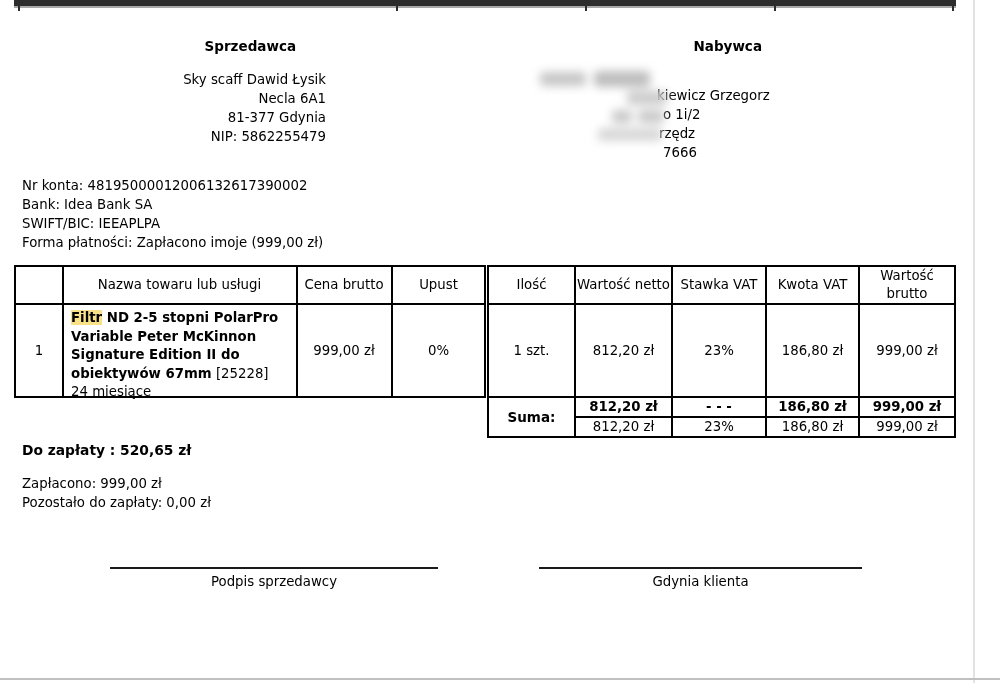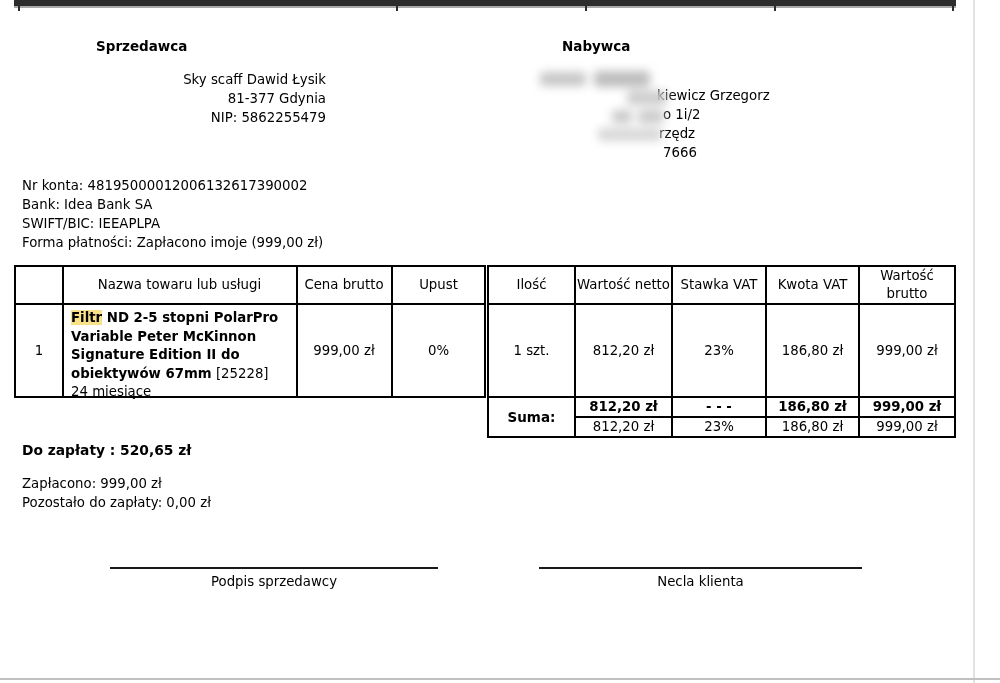"Sprzedawca" .party-heading { text-align: left -> right }
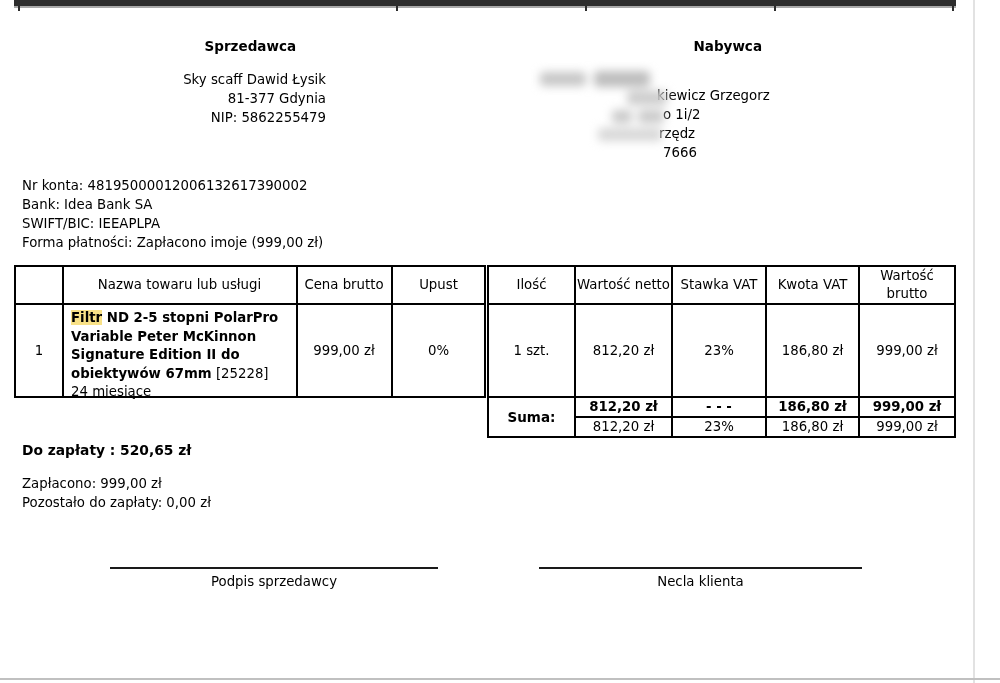"Necla 6A1" div { html: none -> <div>Necla 6A1</div> }
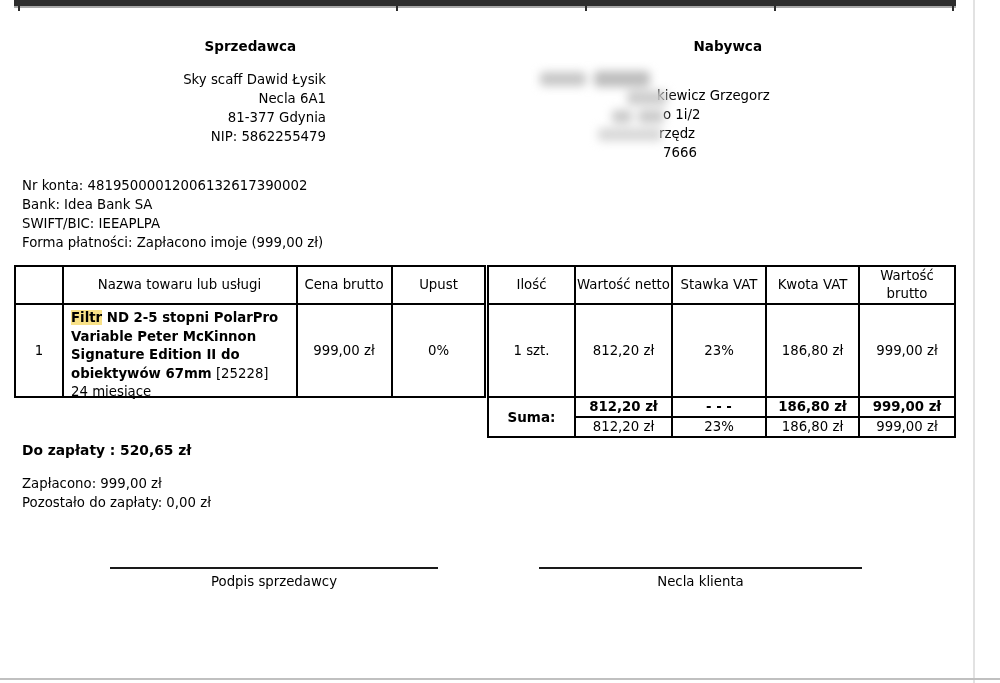"Necla klienta" div.abs { text: Necla -> Gdynia }
